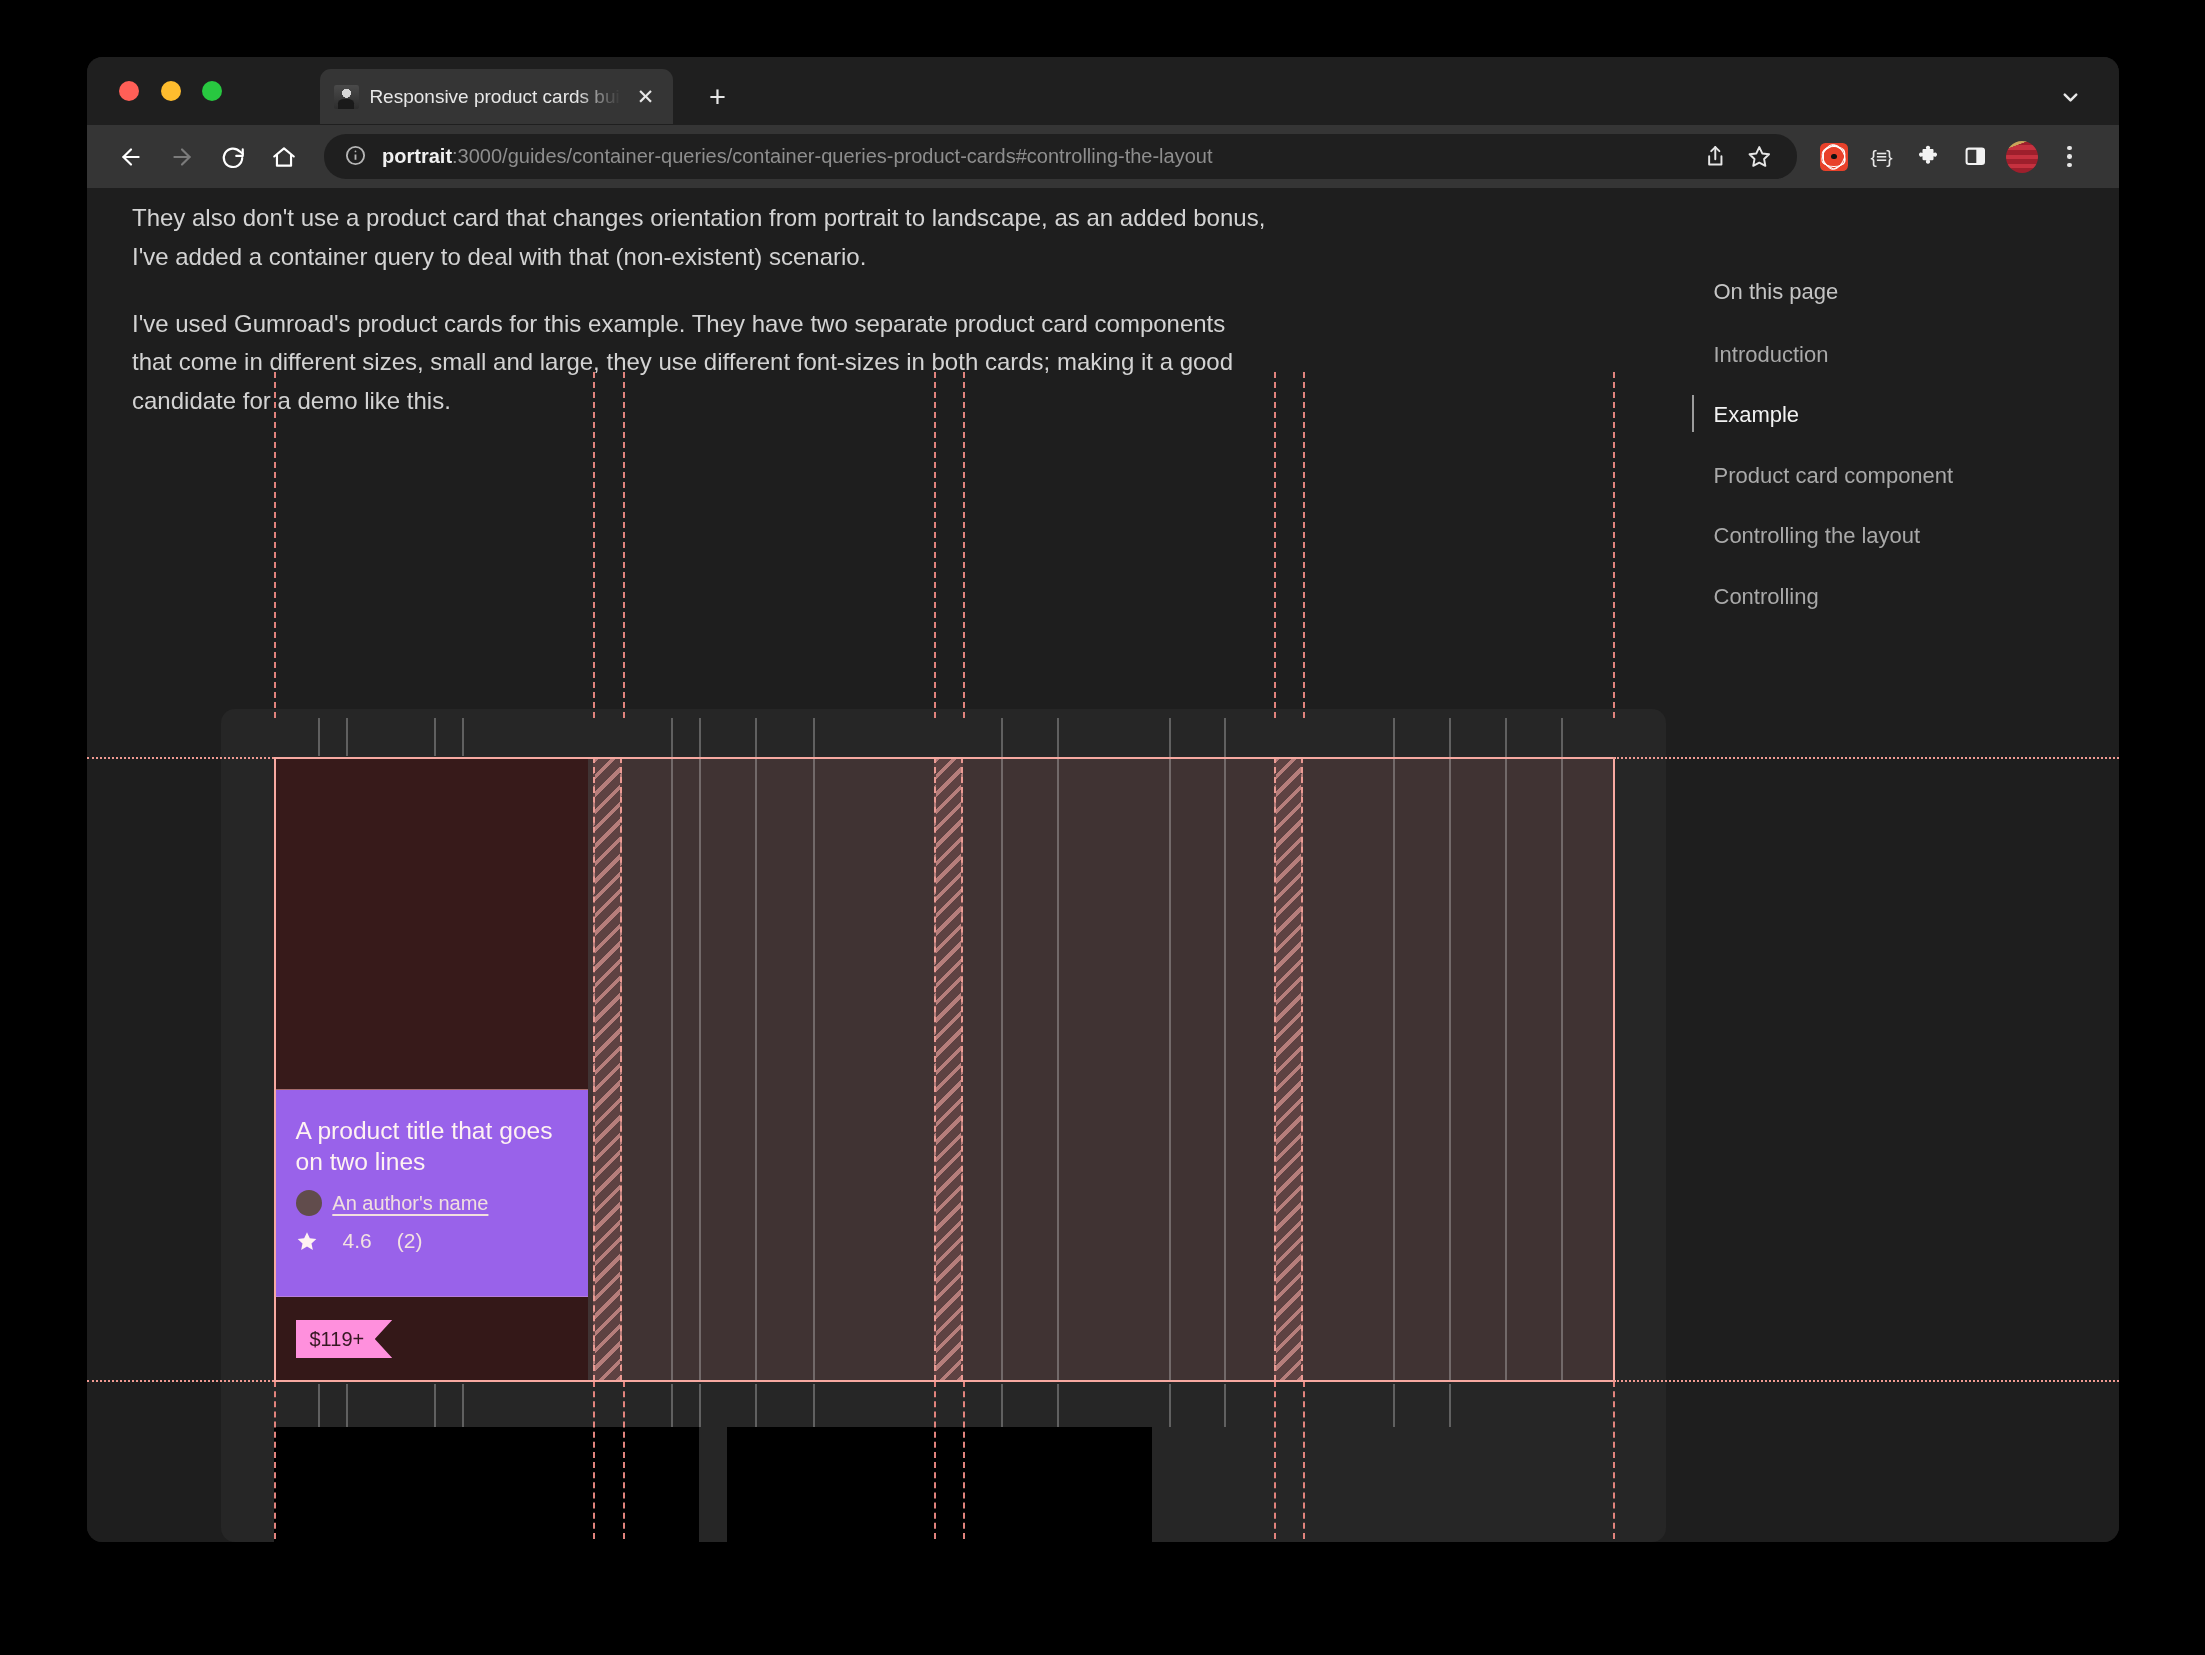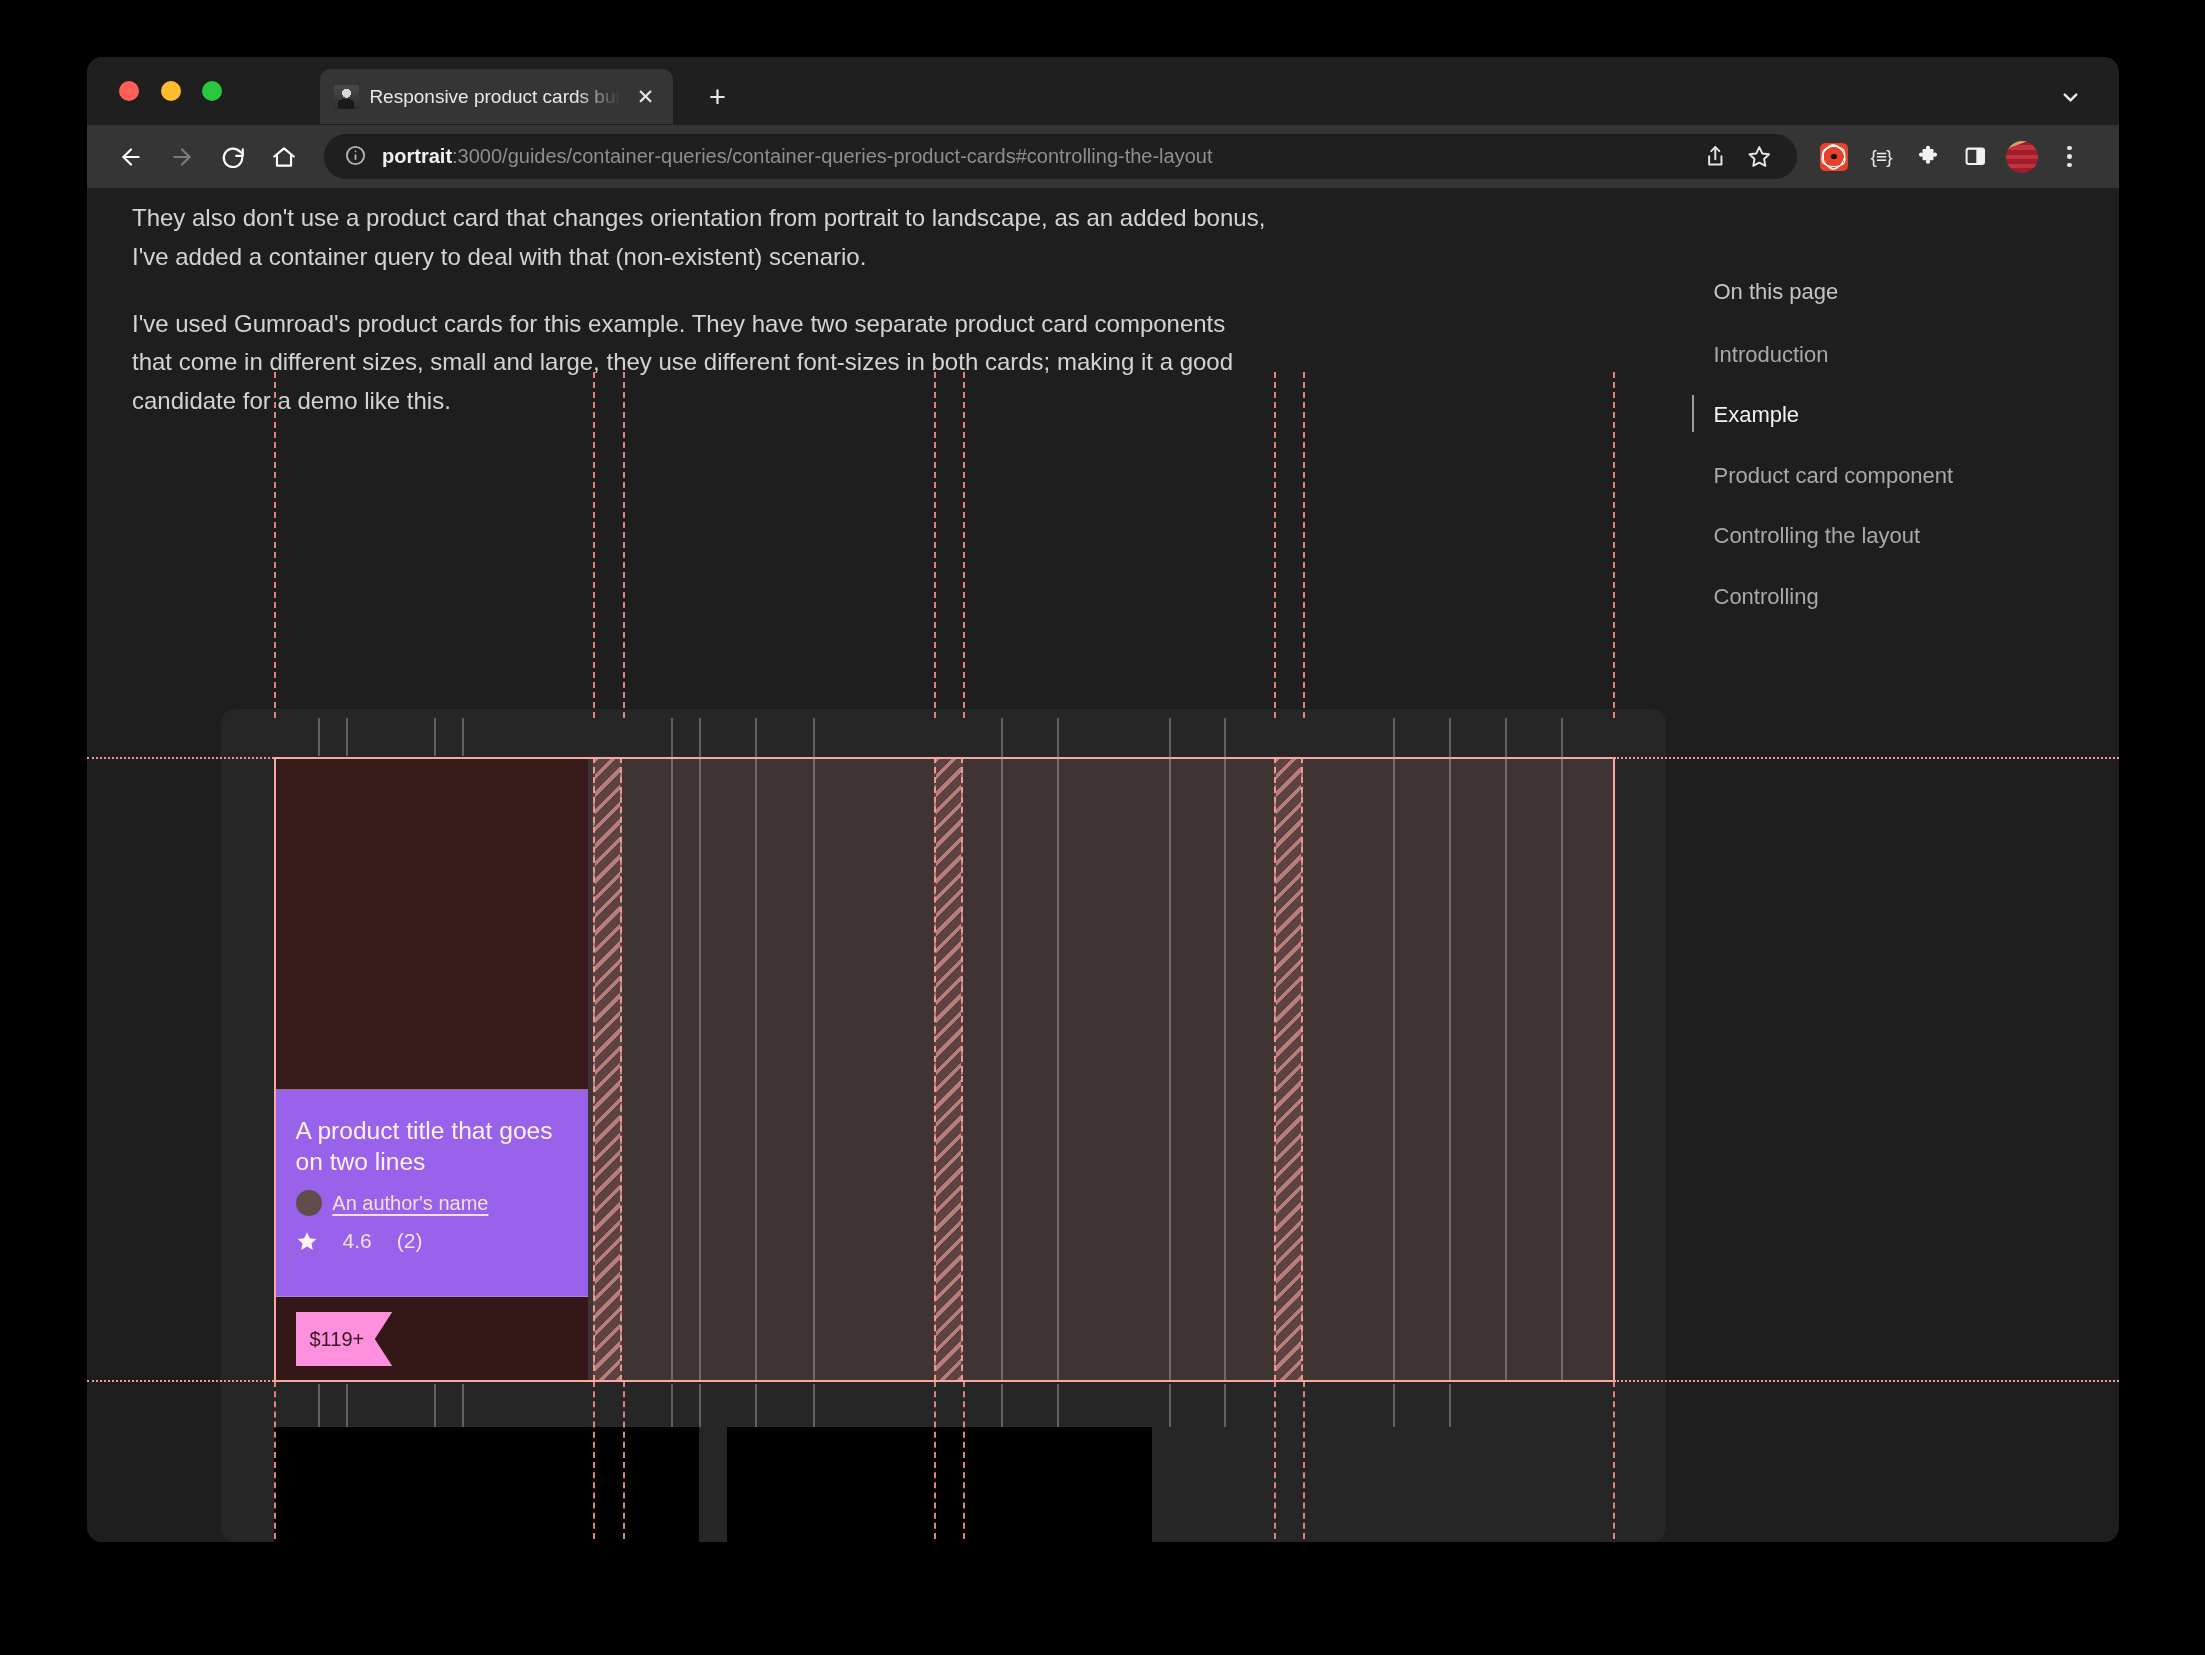"$119+" .price-tag { height: 54px -> 38px }
